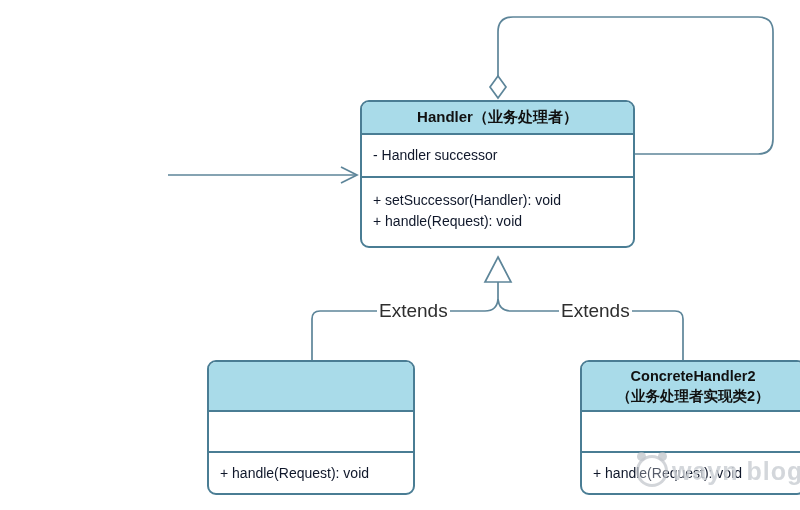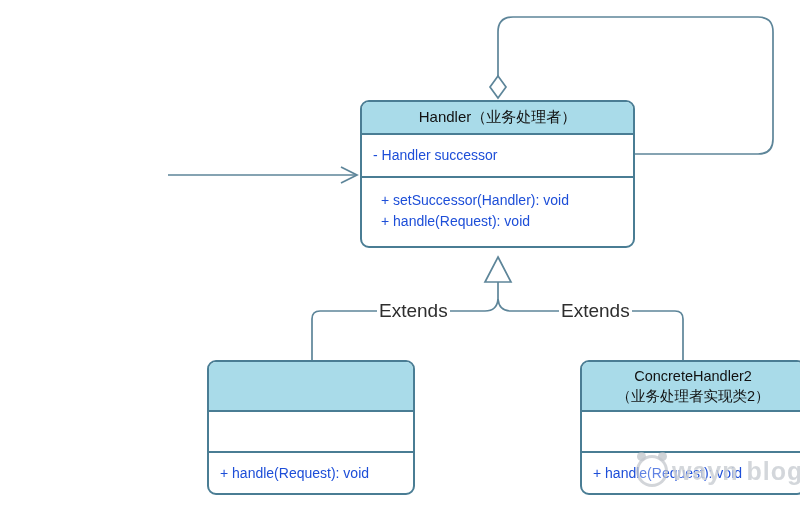"Handler（业务处理者）" .uml-hdr { font-weight: normal -> bold }
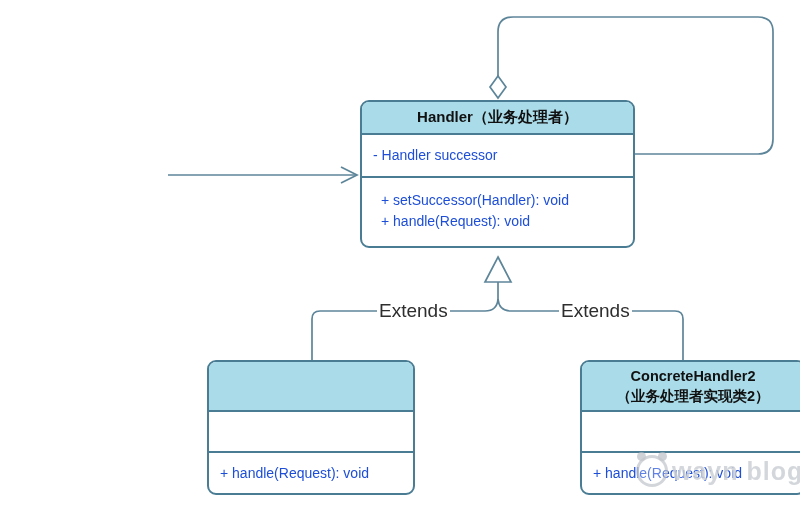"- Handler successor" .member { color: #1d4ed8 -> #0f172a }
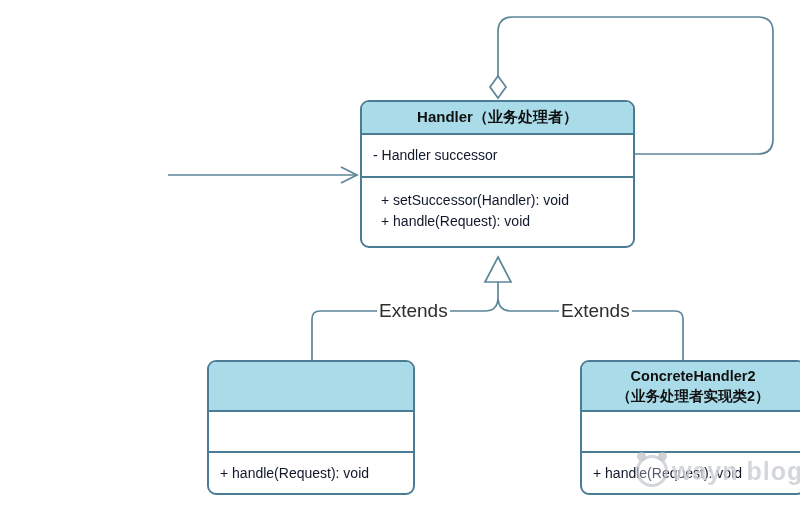"+ setSuccessor(Handler): void" .box-handler .sec-meth { margin-left: 8px -> none }
